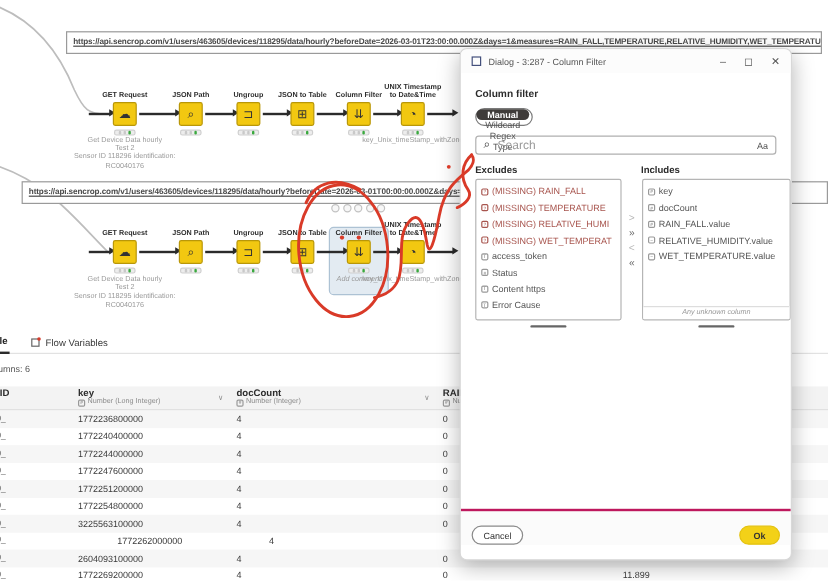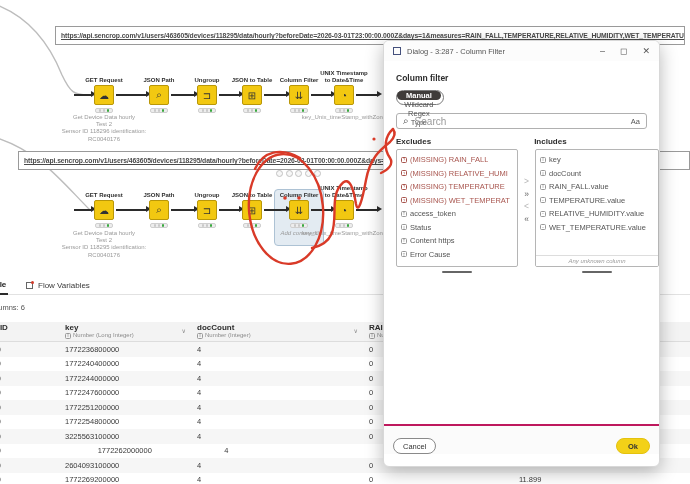"(MISSING) RELATIVE_HUMI" div.li { order: before "(MISSING) TEMPERATURE" -> after "(MISSING) TEMPERATURE" }
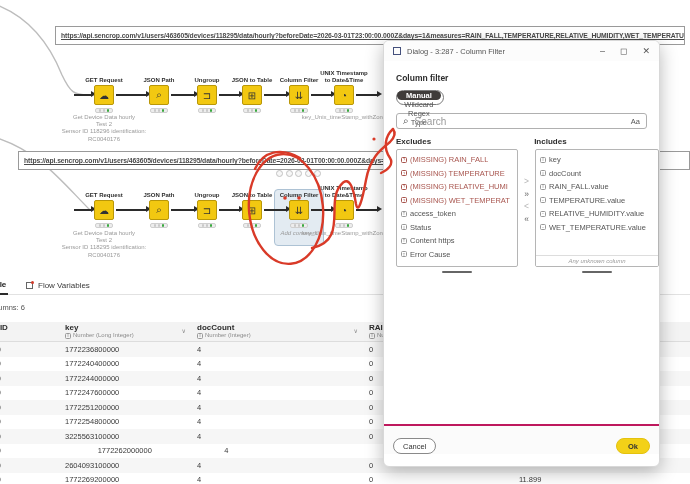"TEMPERATURE.value" div.li { html: <div> <span>−</span> <span>TEMPERATURE.value</span> </div> -> none }
